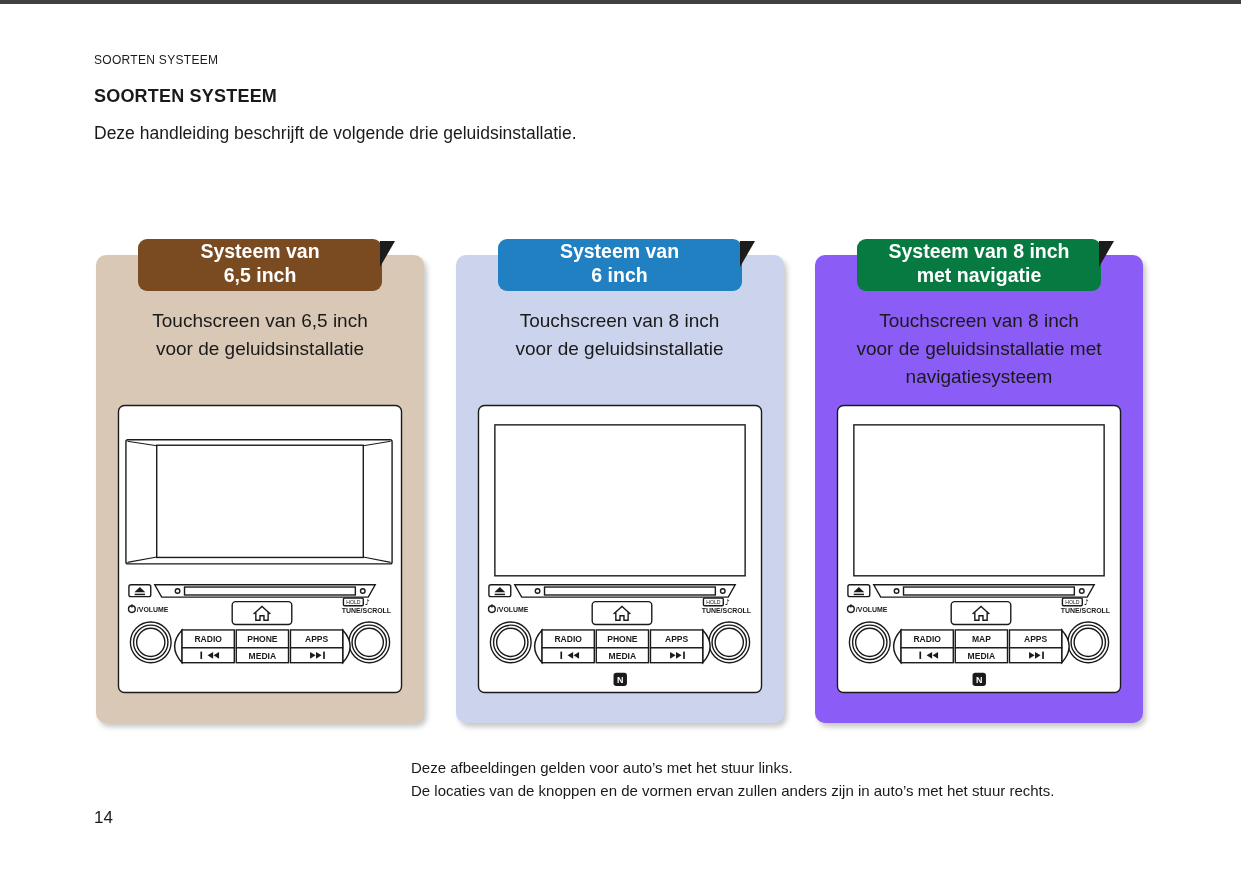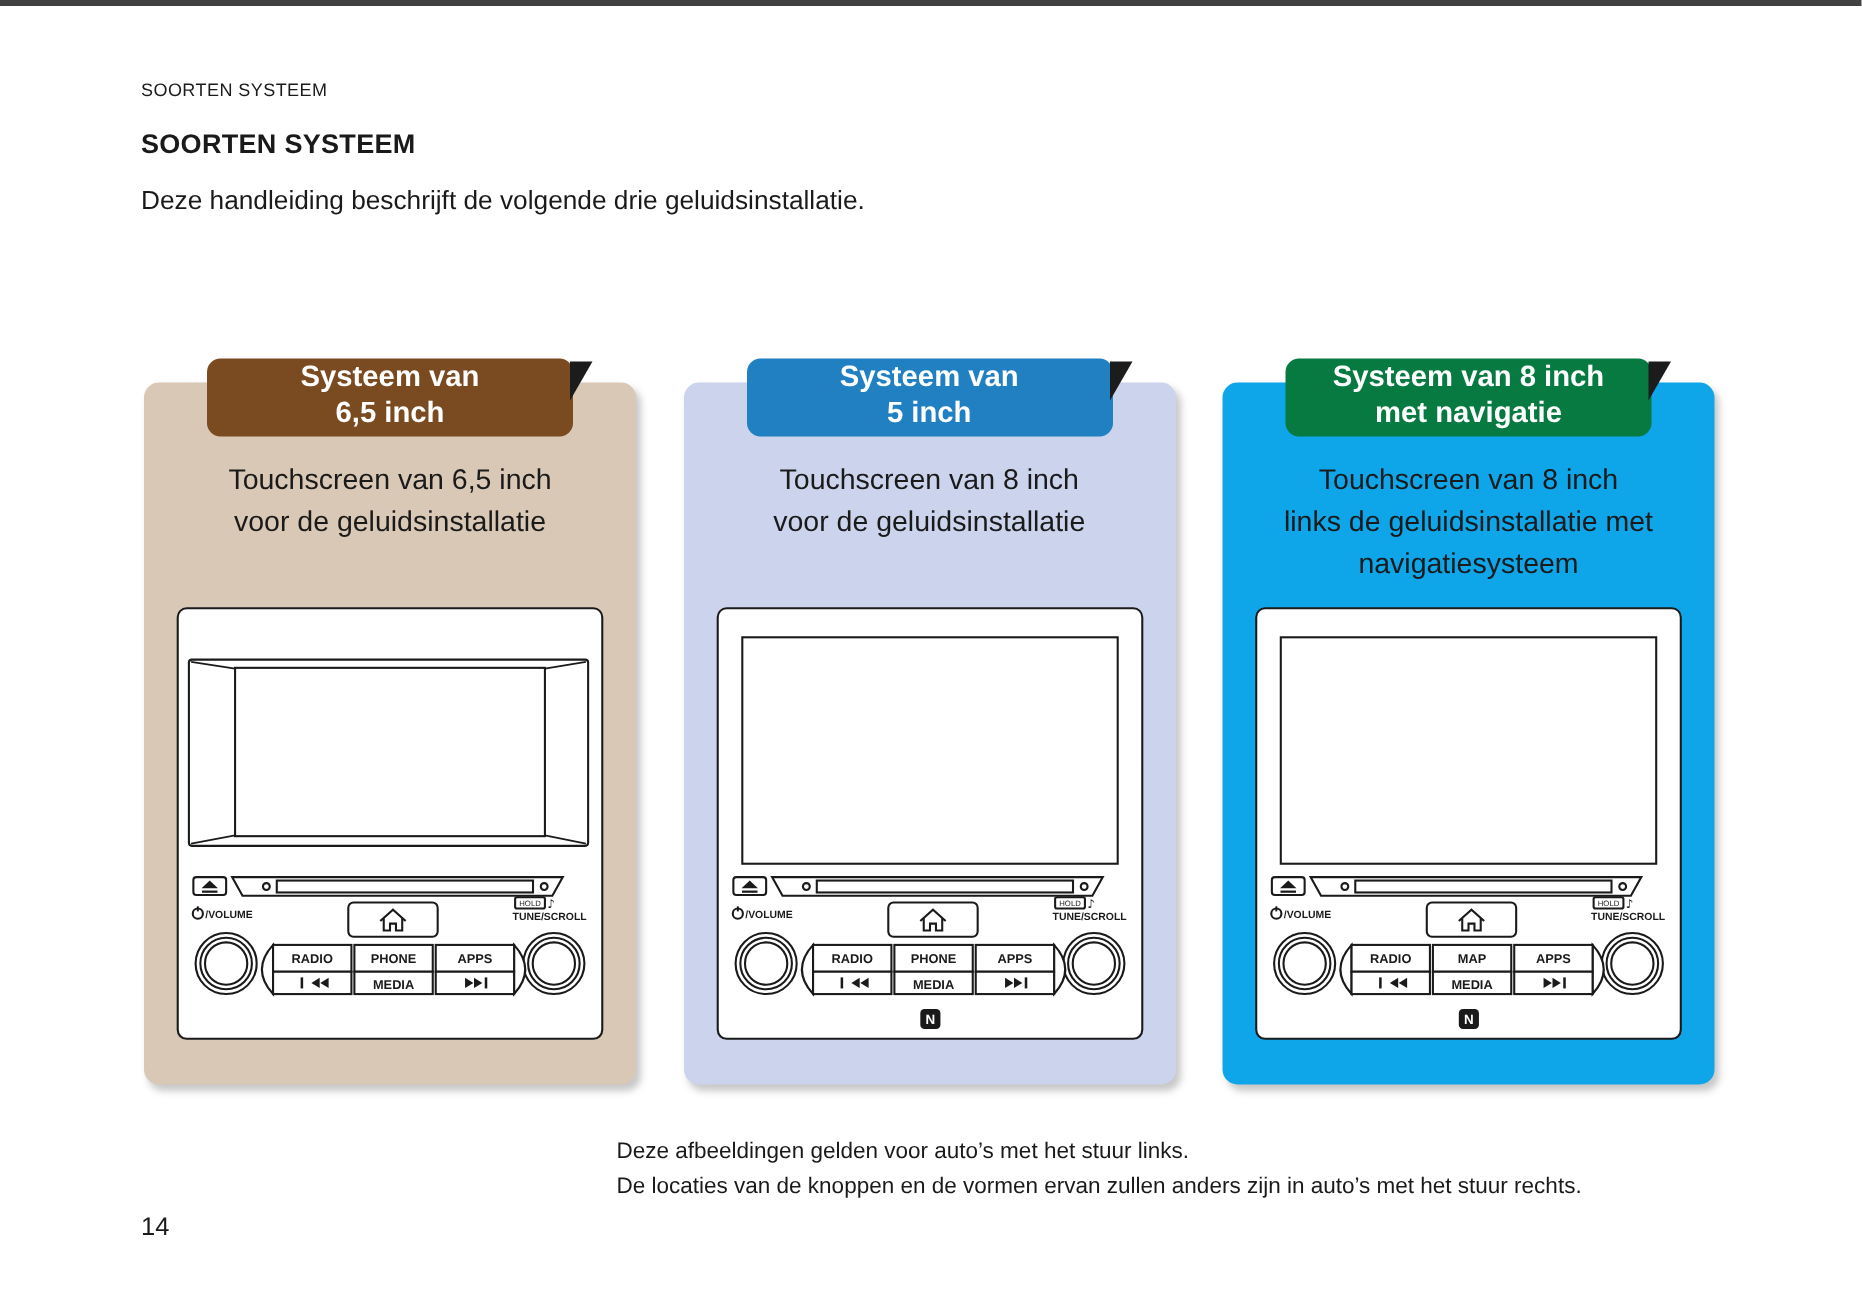"Systeem van 8 inch" div.panel { background-color: #0ea5e9 -> #8b5cf6 }
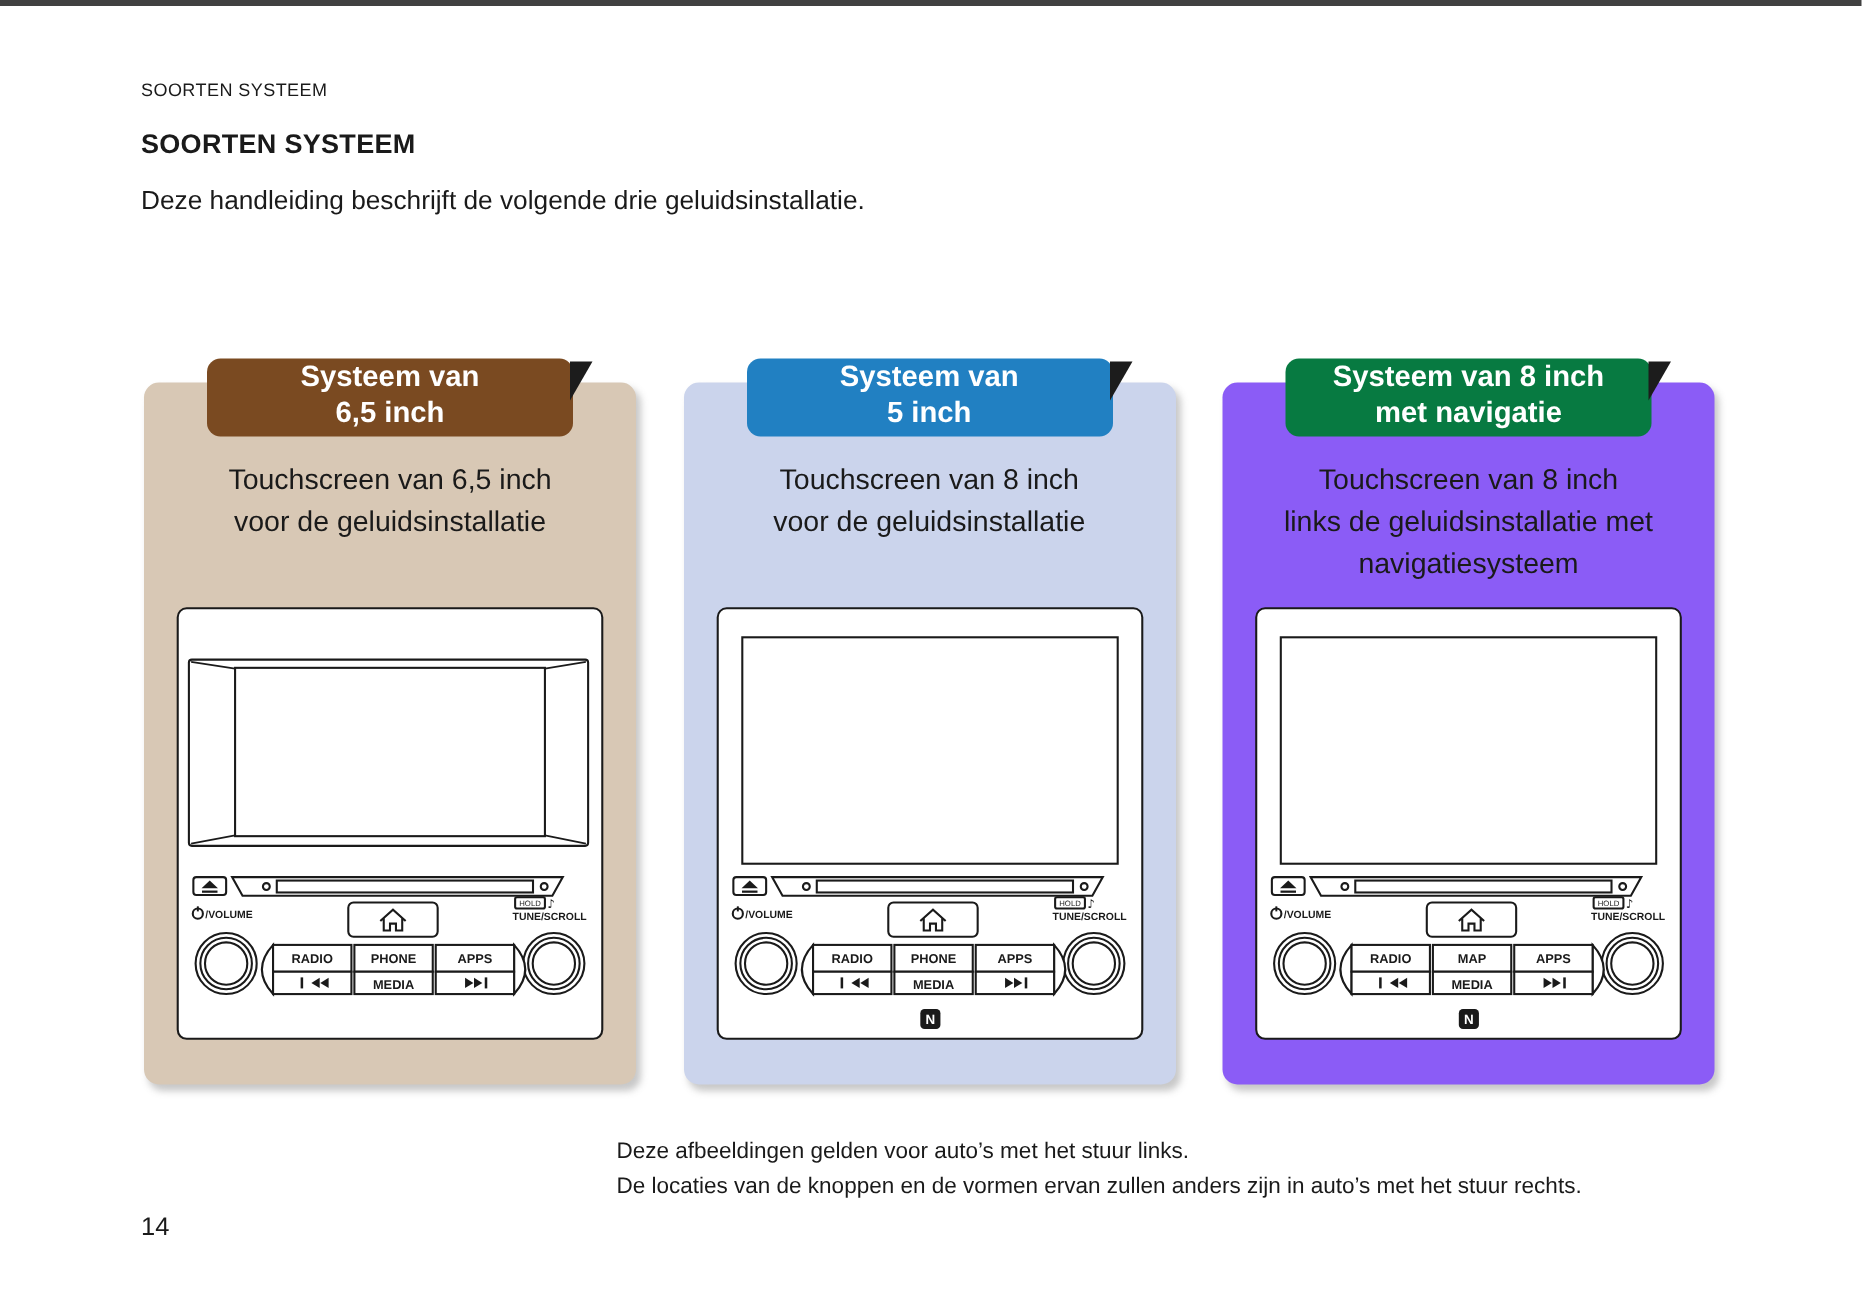"5 inch" span { text: 5 -> 6 }
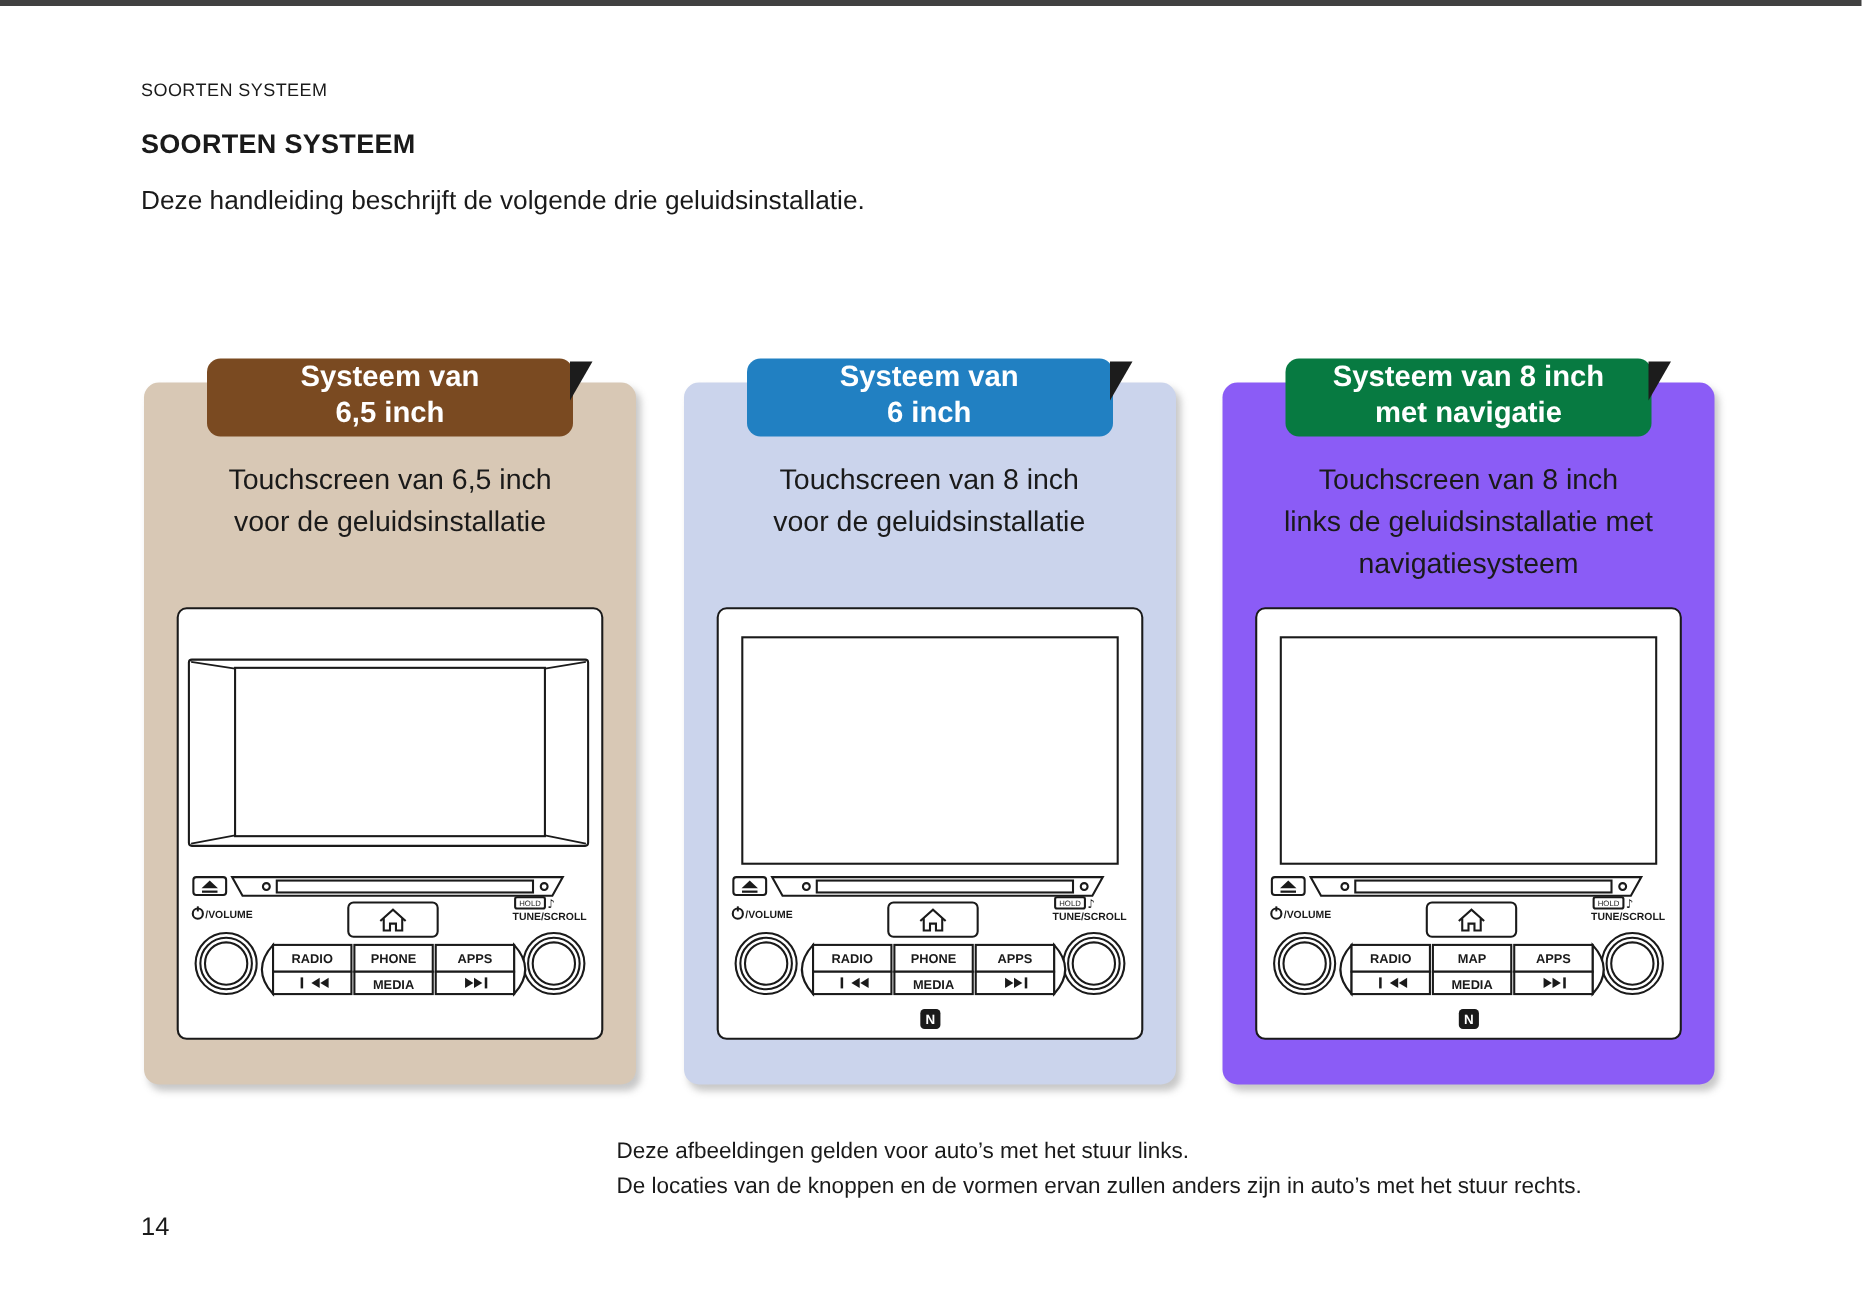"links de geluidsinstallatie met" div { text: links -> voor }
